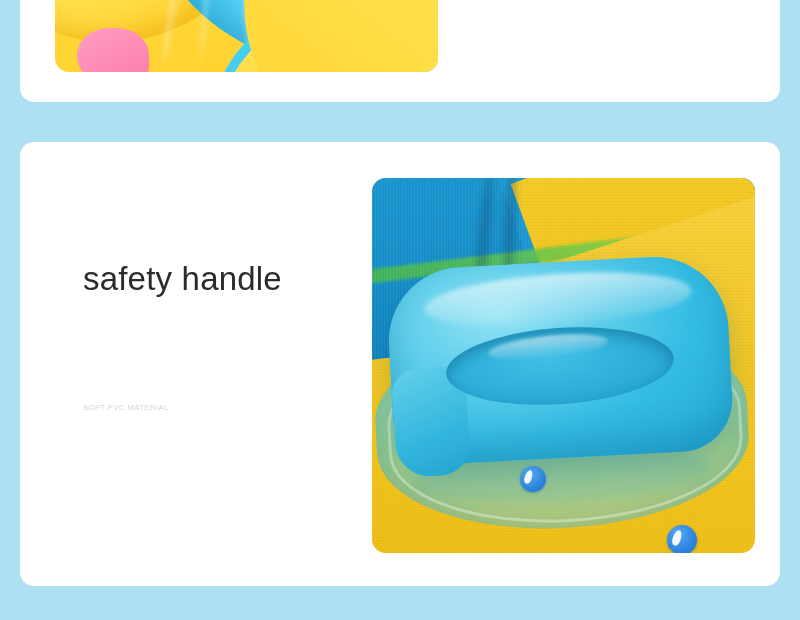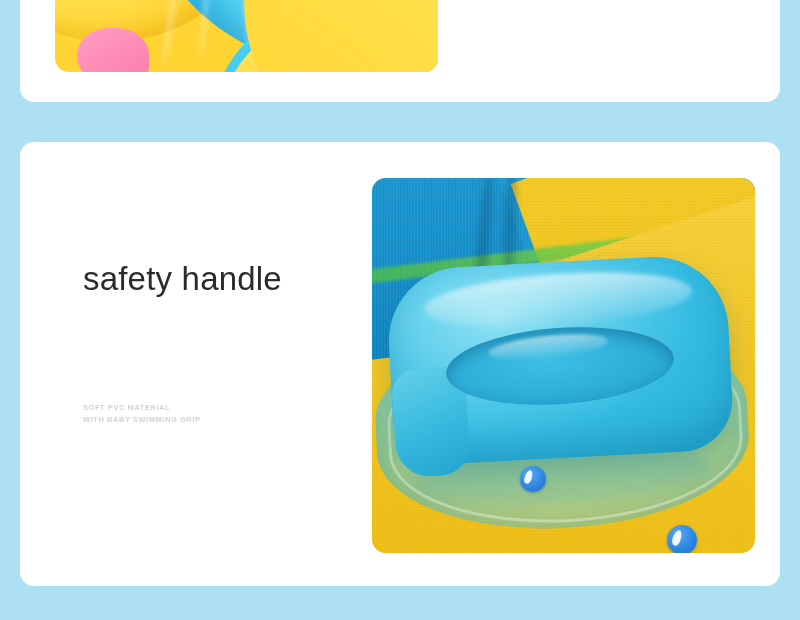"SOFT PVC MATERIAL" #feature-caption .cap-line { font-weight: bold -> none }
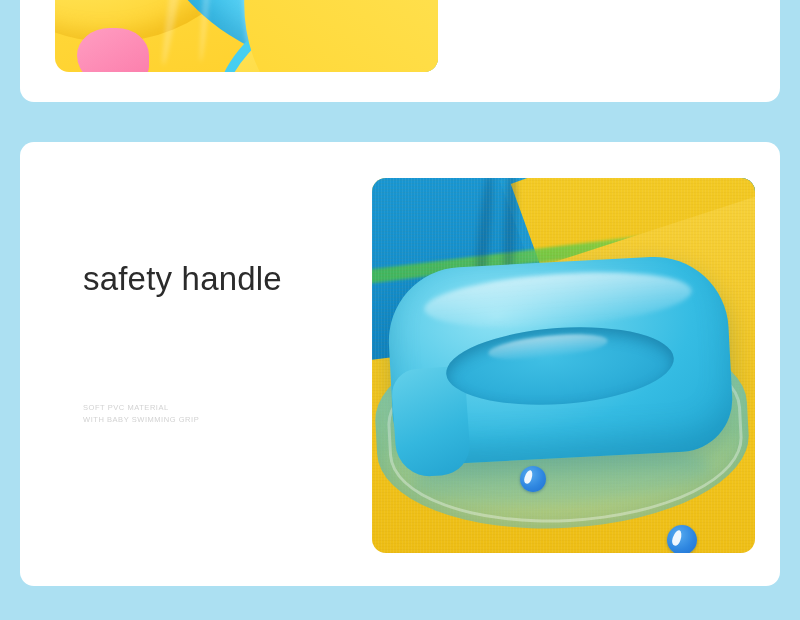"WITH BABY SWIMMING GRIP" div.cap-line { html: <div>WITH BABY SWIMMING GRIP</div> -> none }
